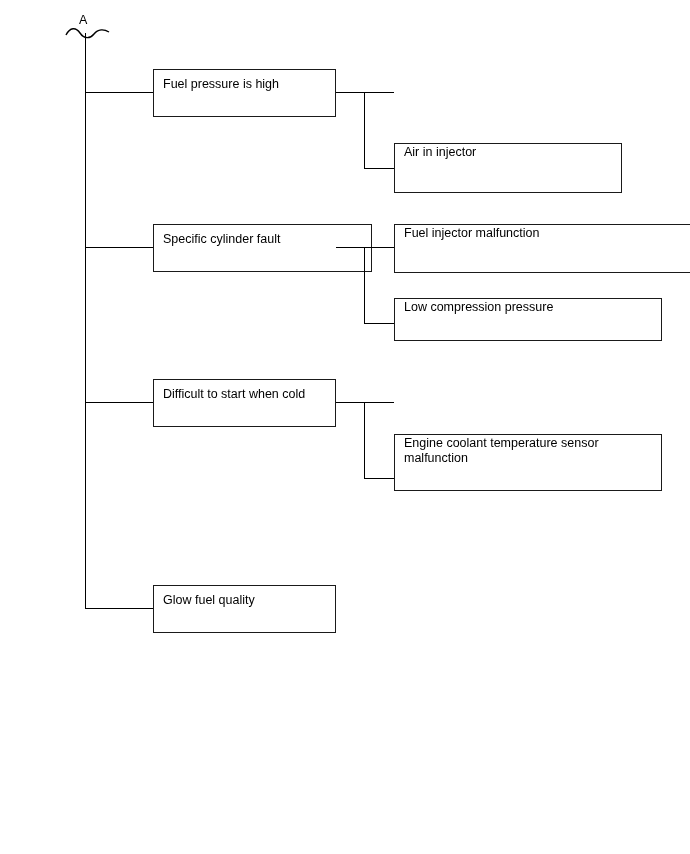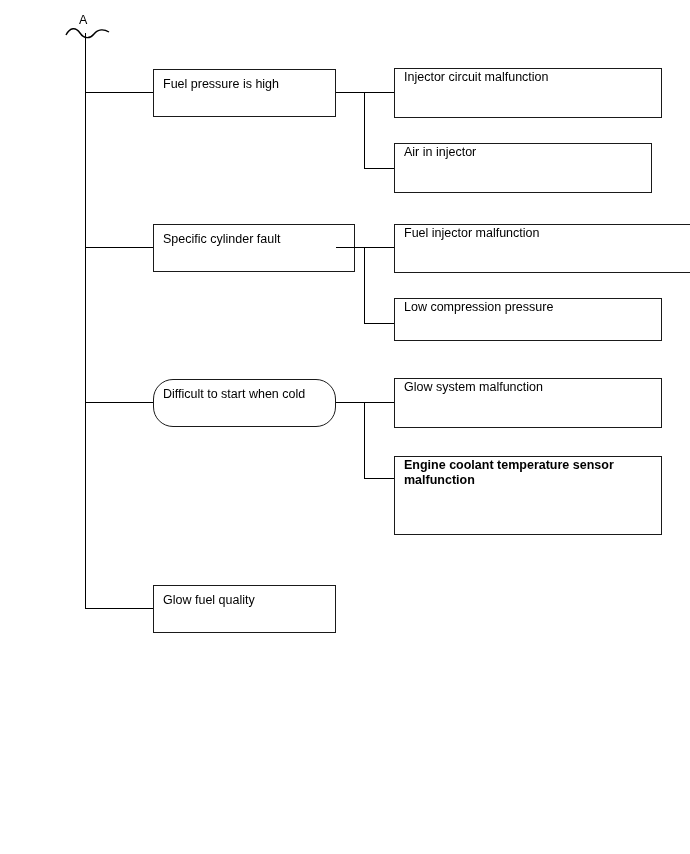"Injector circuit malfunction" div.node { html: <div>Injector circuit malfunction</div> -> none }
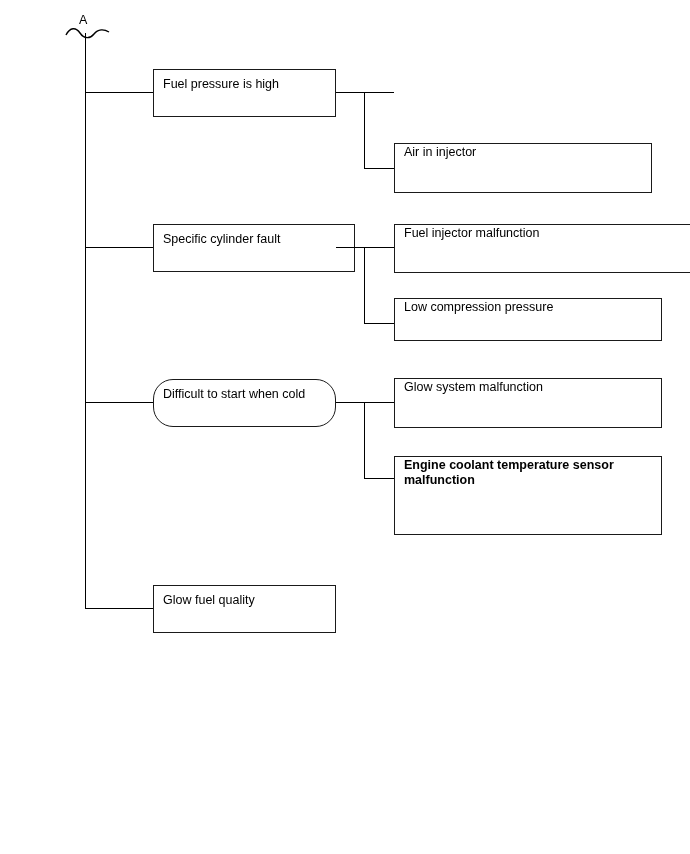"Air in injector" div.node { width: 258px -> 228px }
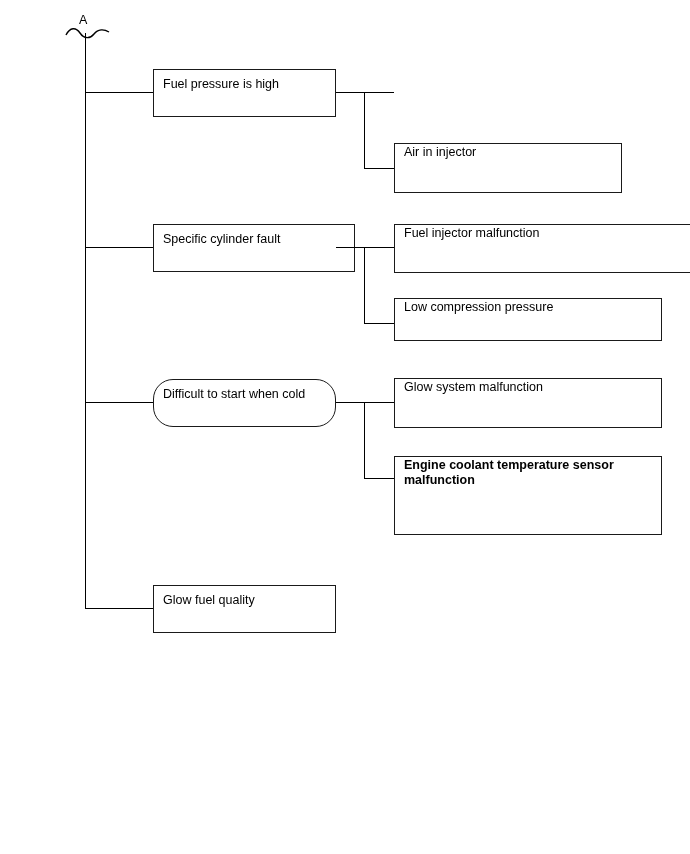"Specific cylinder fault" div.node { width: 202px -> 219px }
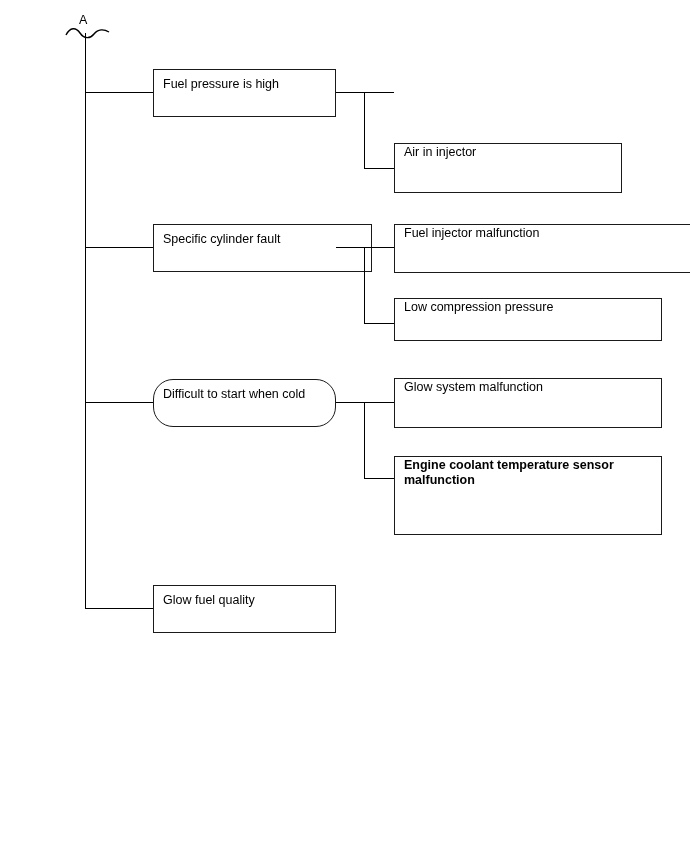"Difficult to start when cold" div.node { border-radius: 20px -> none }
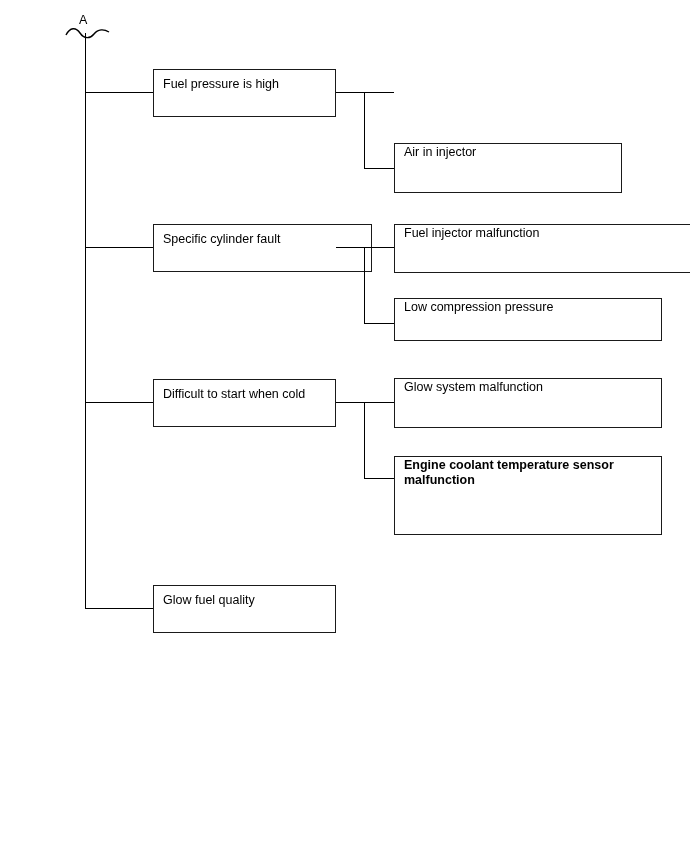"Glow system malfunction" div.node { html: <div>Glow system malfunction</div> -> none }
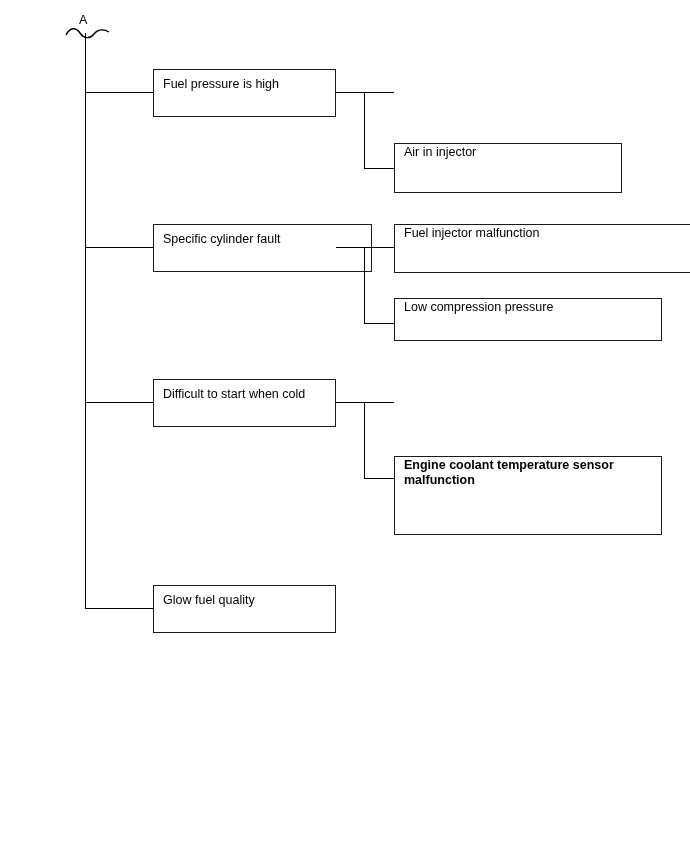"Engine coolant temperature sensor" div.node { font-weight: bold -> none; height: 79px -> 57px; top: 456px -> 434px }
